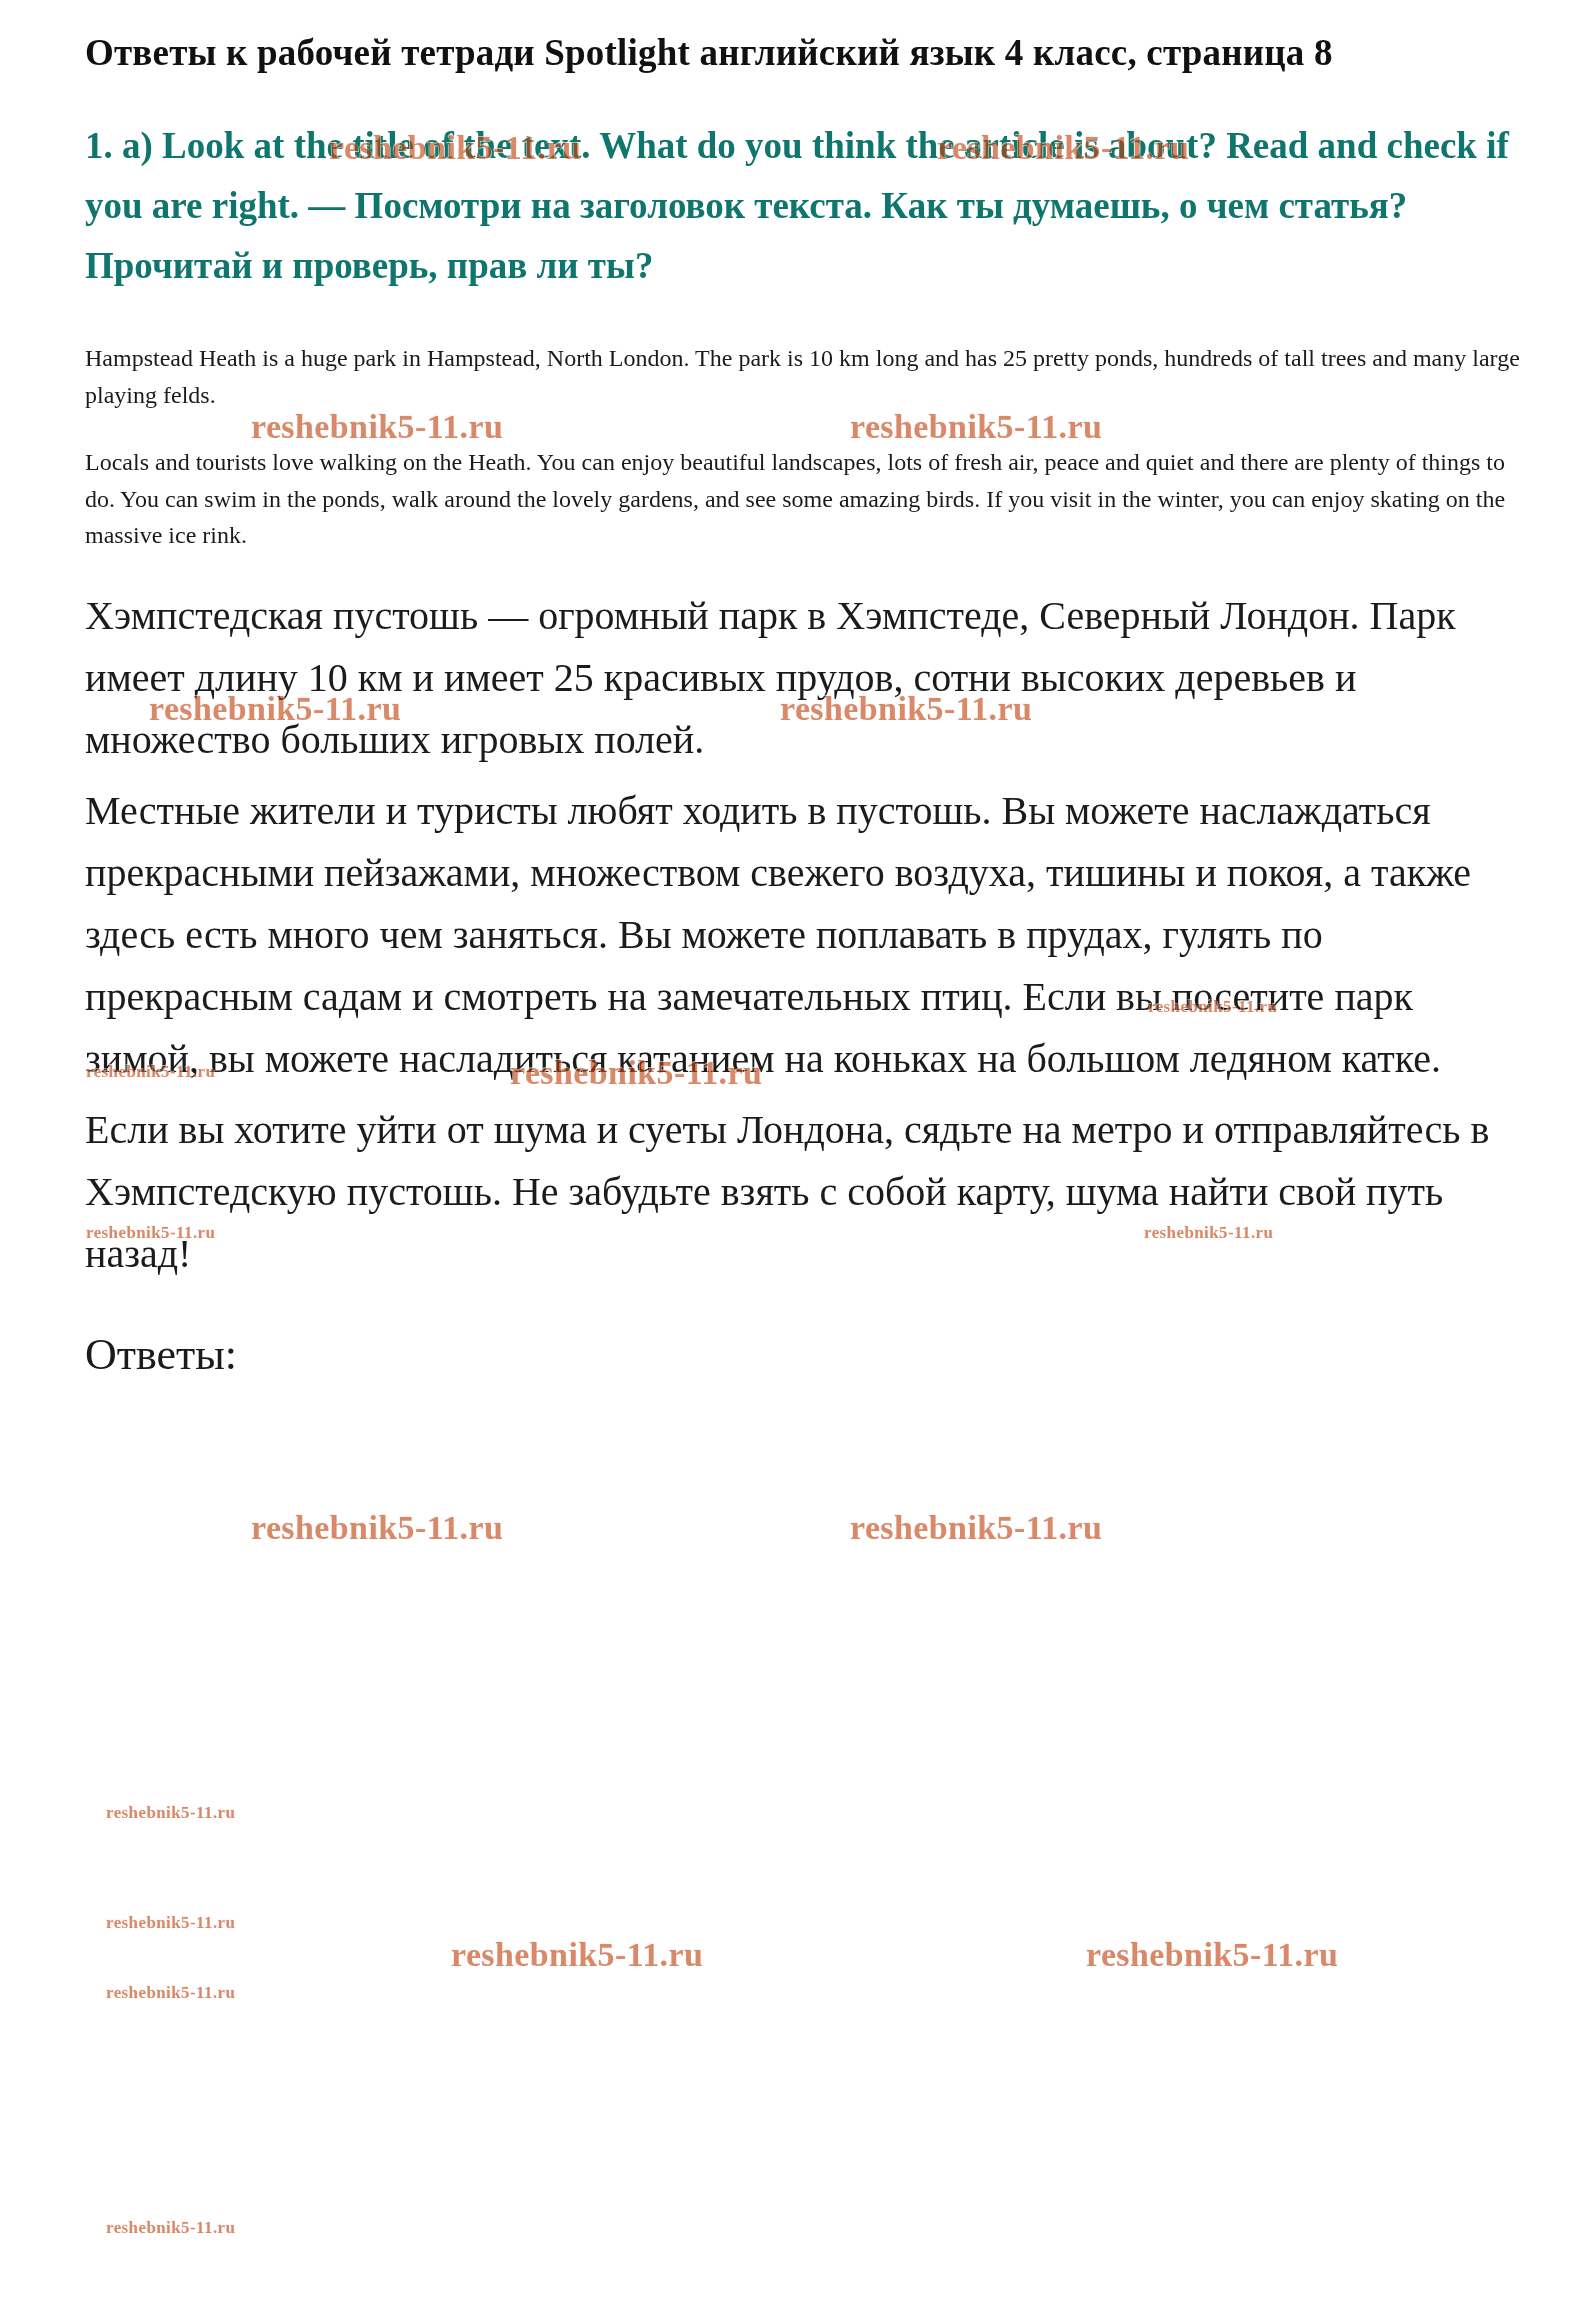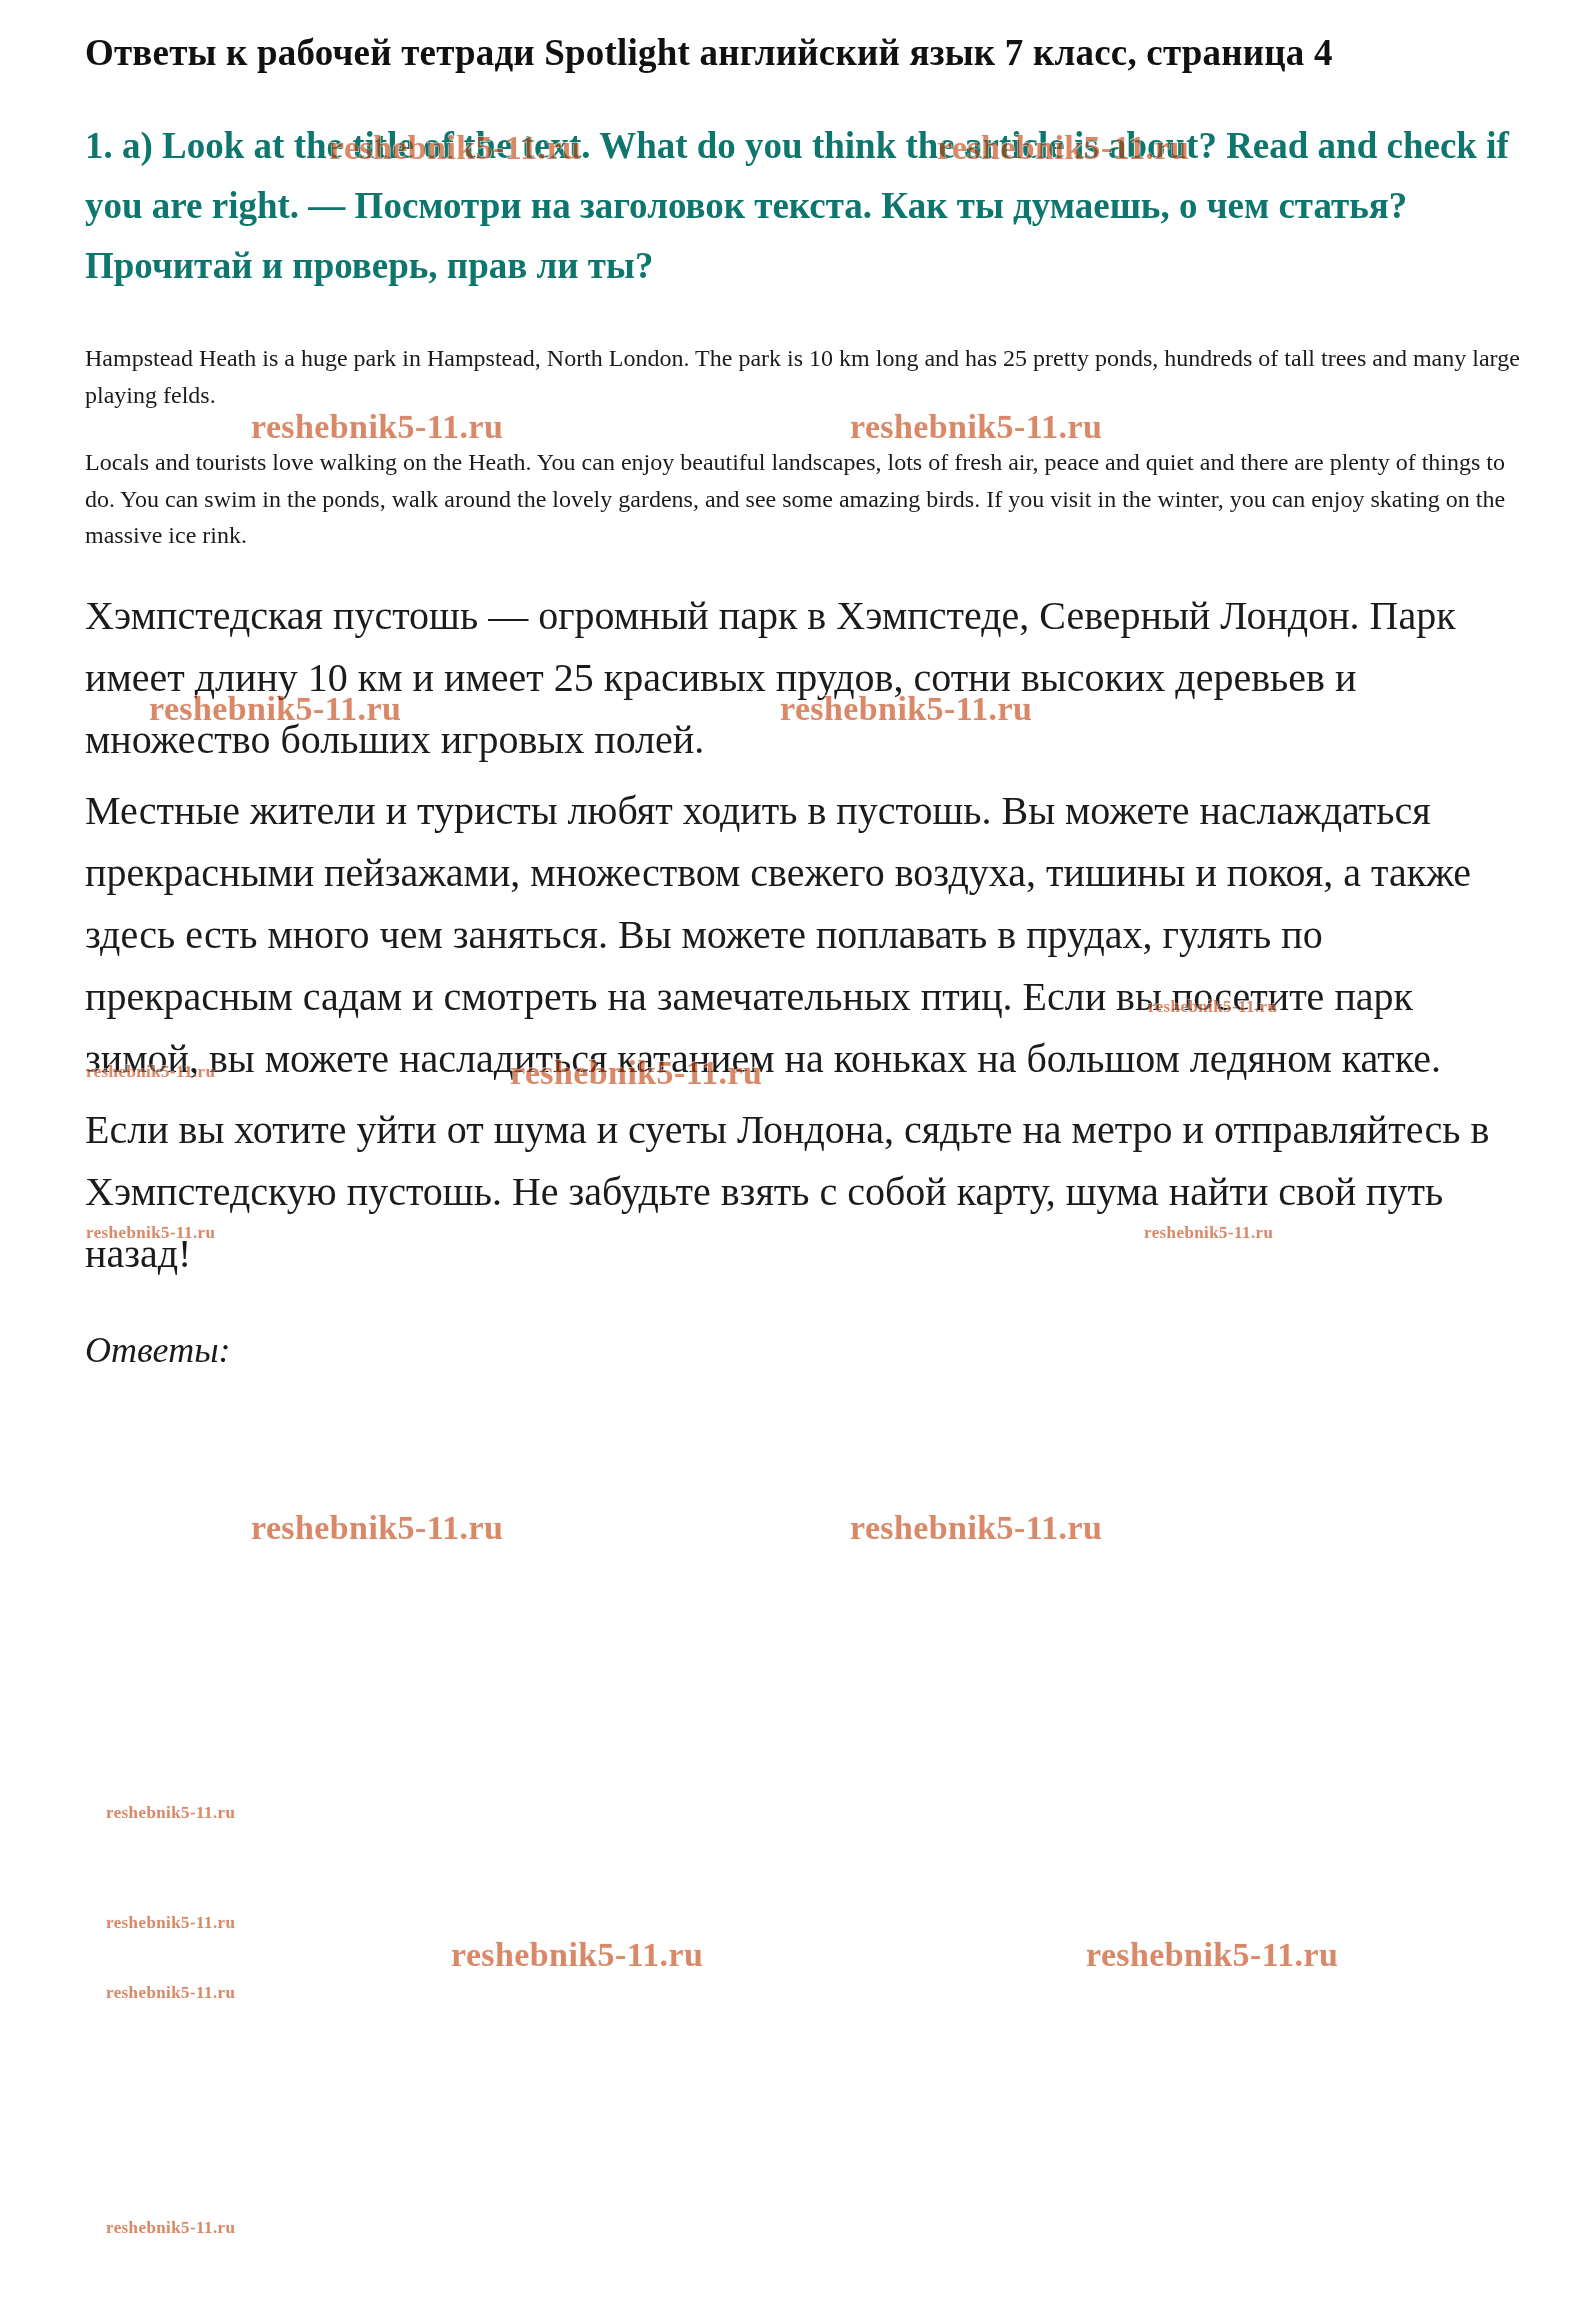"Ответы к рабочей тетради Spotlight" h1.doc-title { text: 7 класс, страница 4 -> 4 класс, страница 8 }
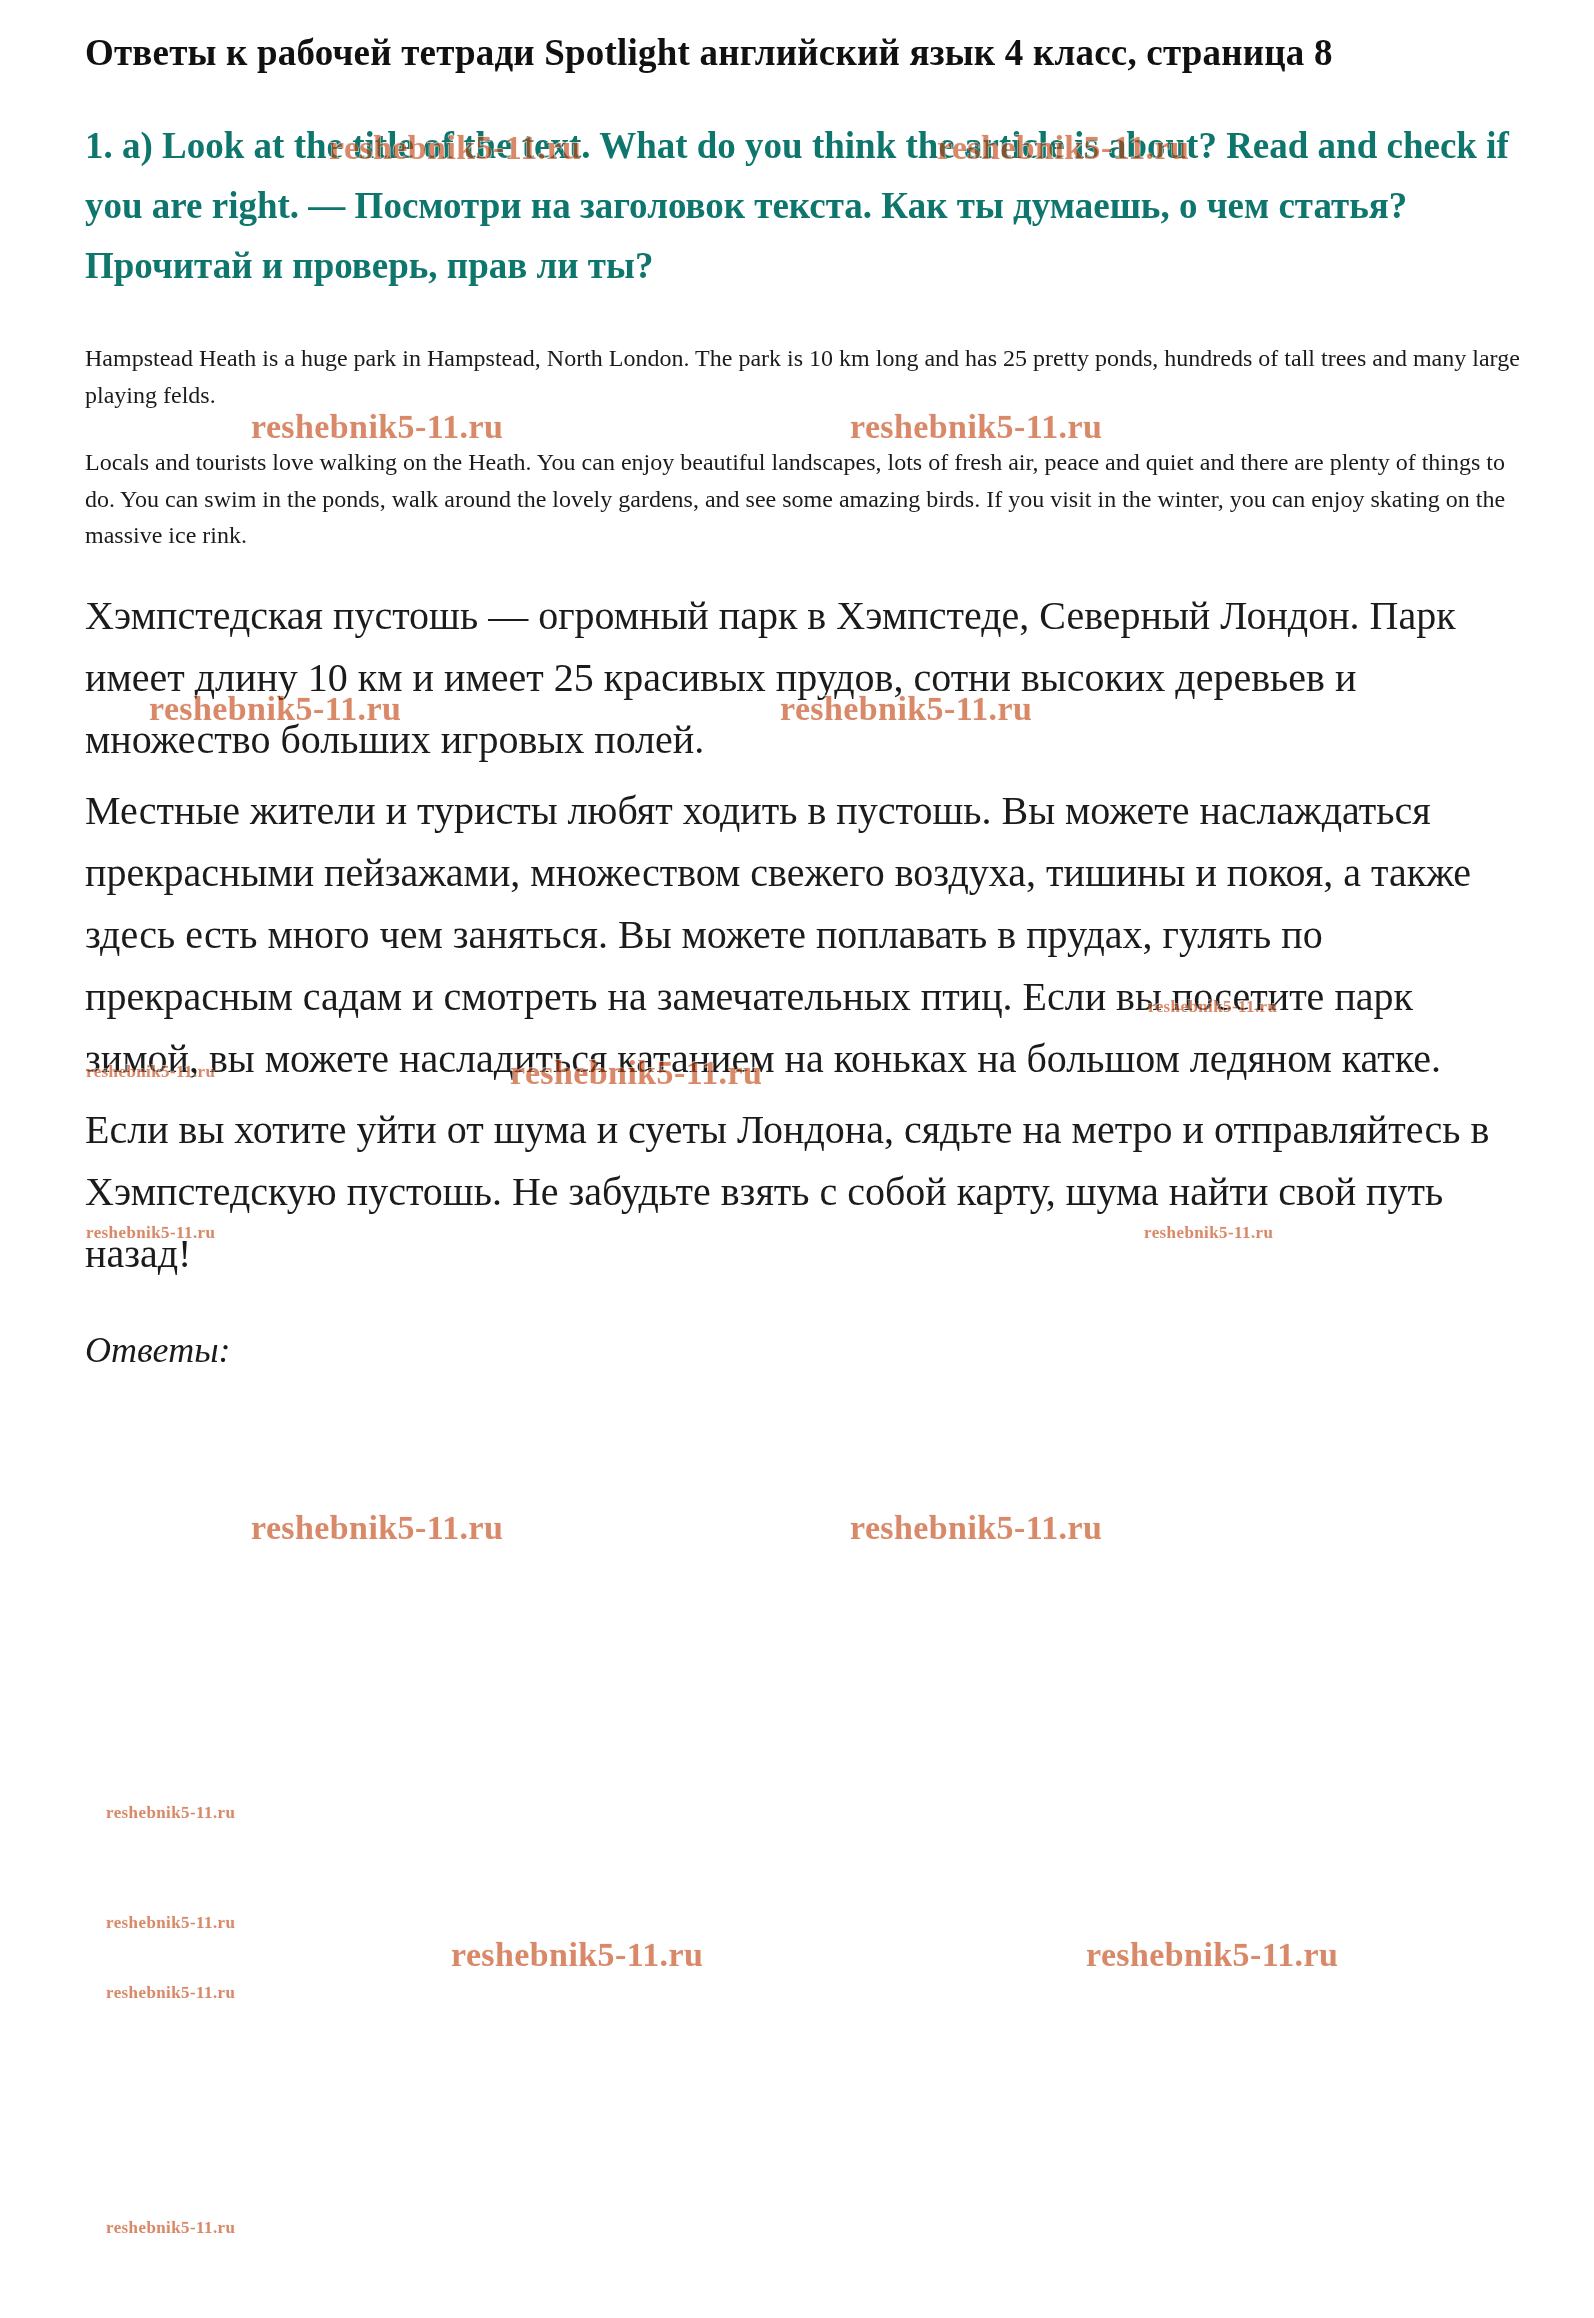"Ответы:" .answers-label { font-size: 36px -> 44px; font-style: italic -> none }
